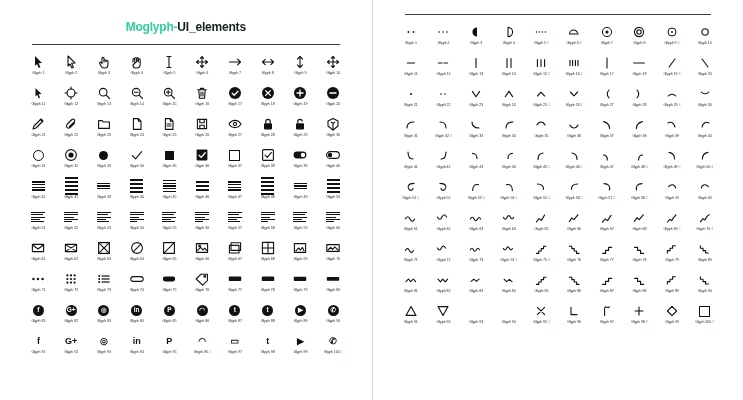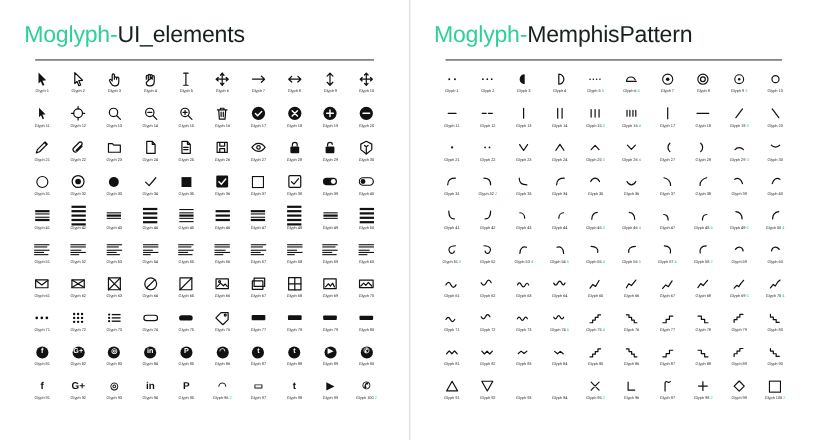"Moglyph-UI_elements" .panel-title { font-size: 21px -> 12px; font-weight: normal -> bold; text-align: left -> center }
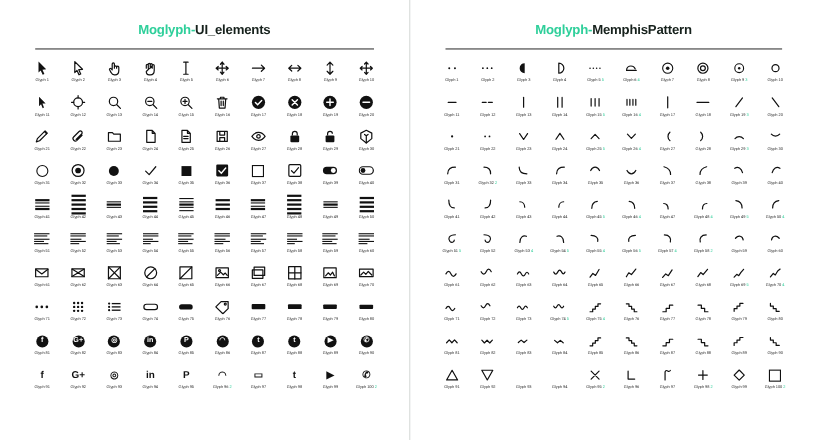"Moglyph-MemphisPattern" div.panel-title { html: <div> <span>Moglyph-</span><span>MemphisPattern</span> </div> -> none }
